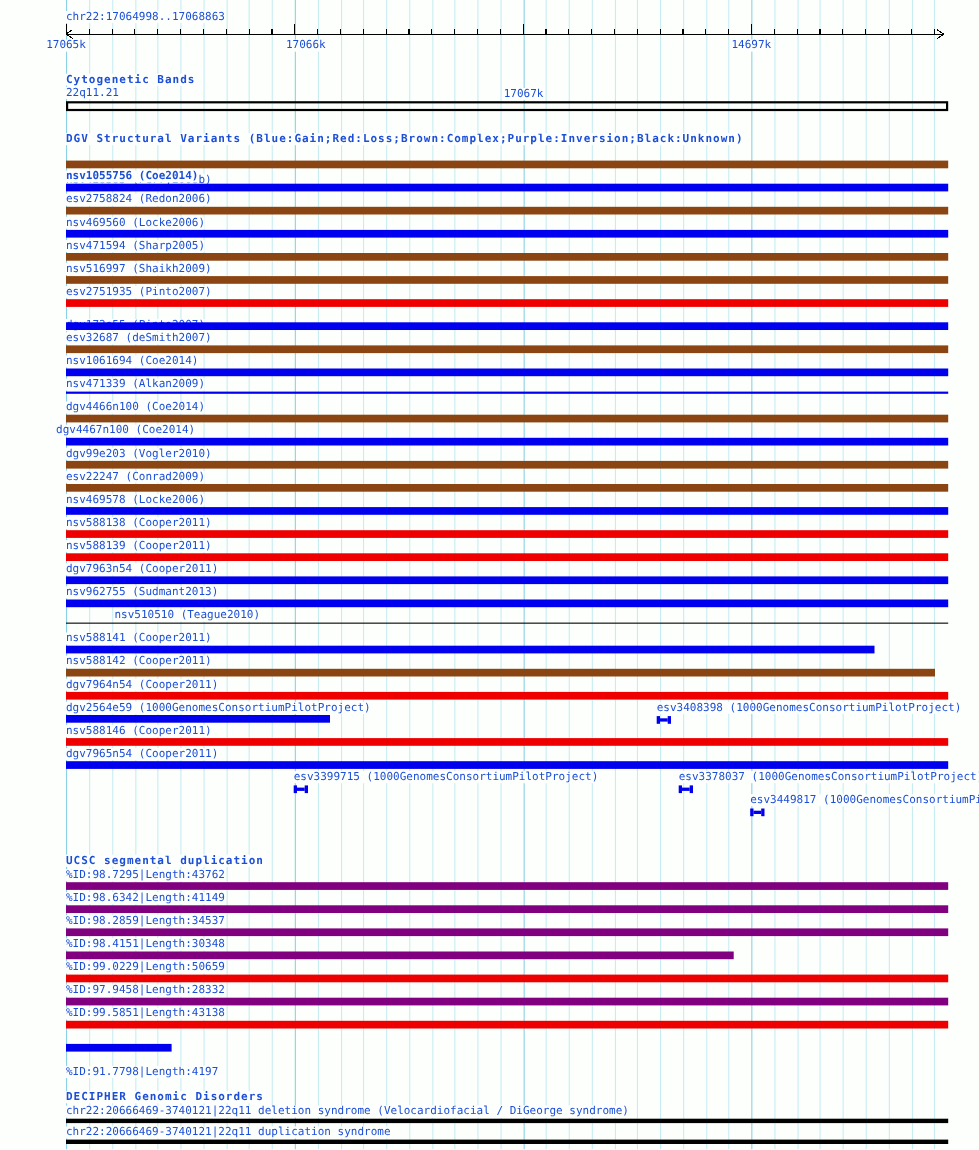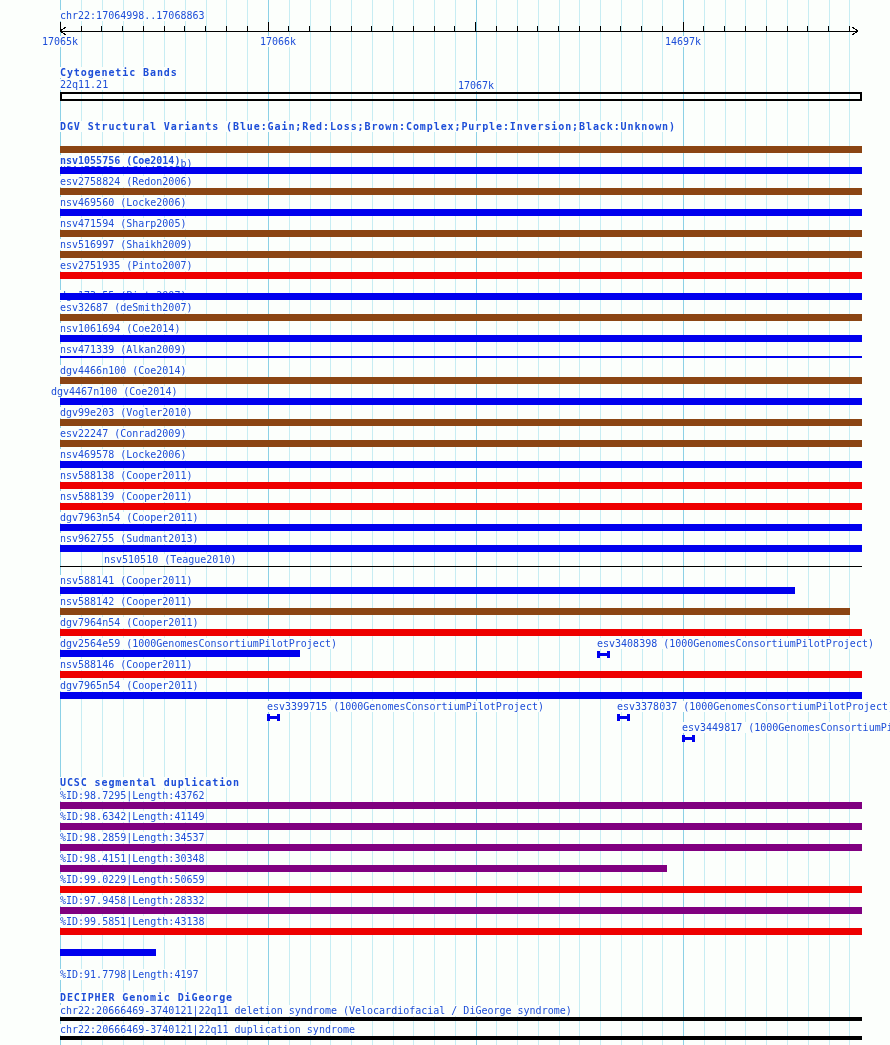"DECIPHER Genomic DiGeorge" div.section-title { text: DiGeorge -> Disorders }
